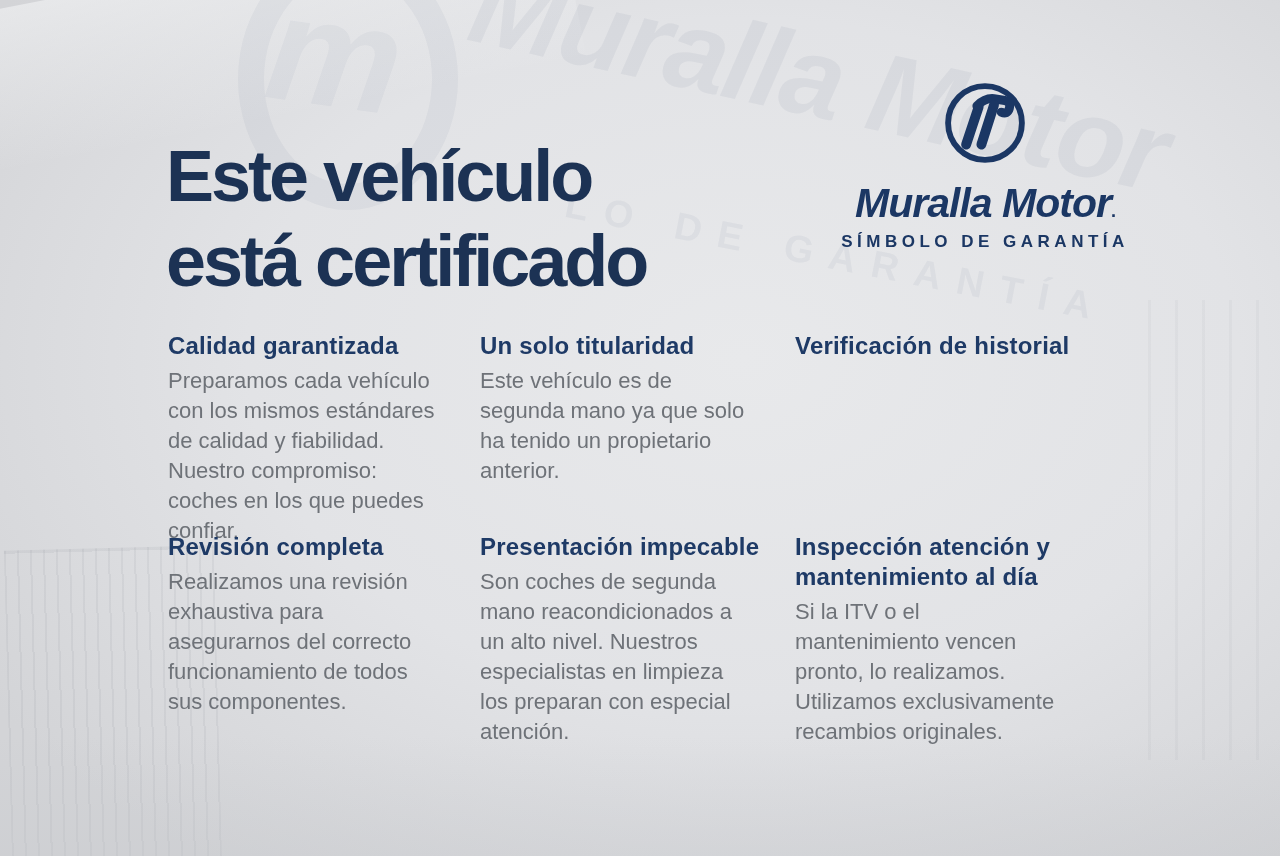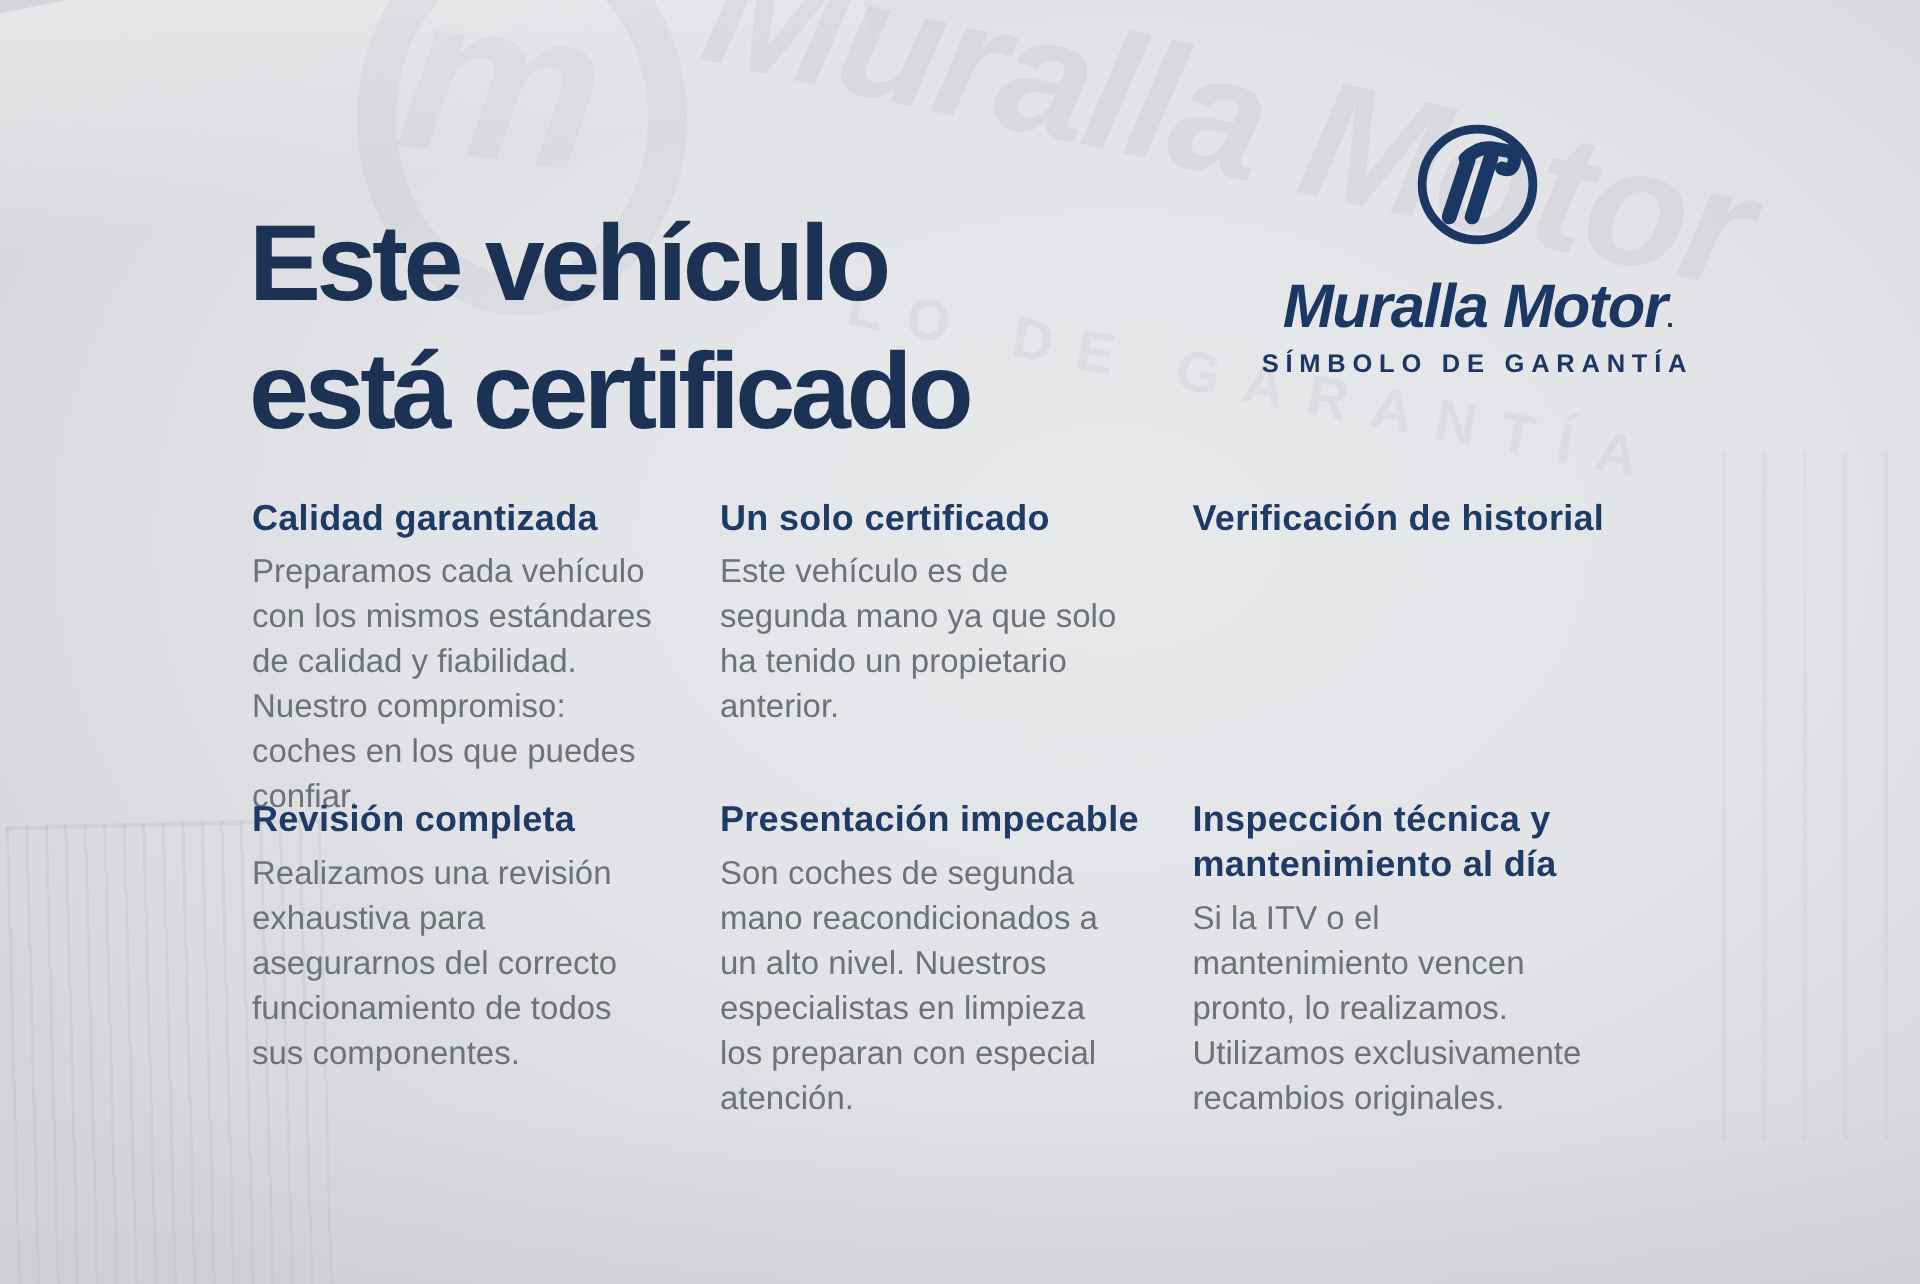"Un solo certificado" h2.feature-title { text: certificado -> titularidad }
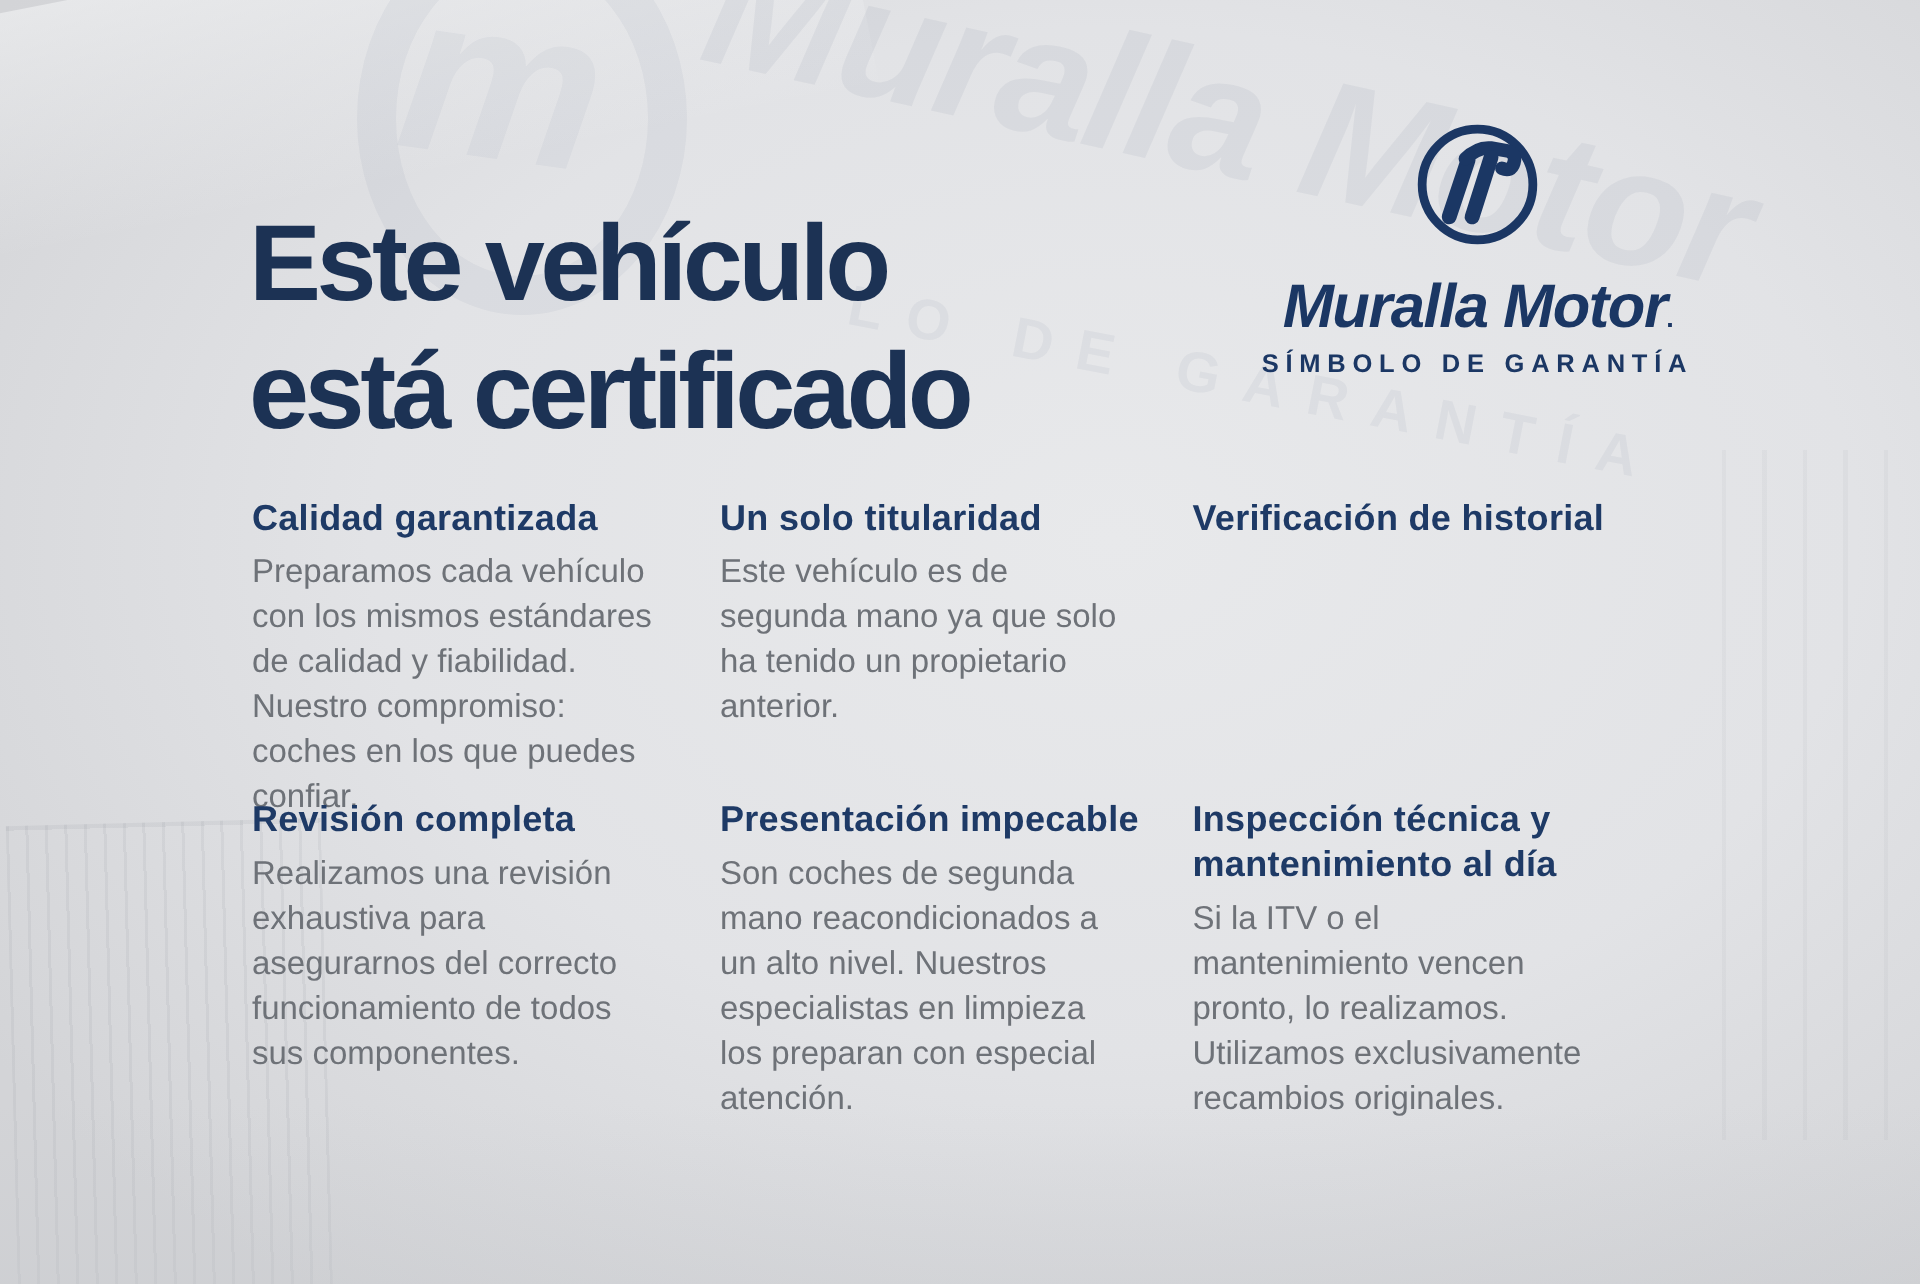"Inspección técnica y" h2.feature-title { text: técnica -> atención }
